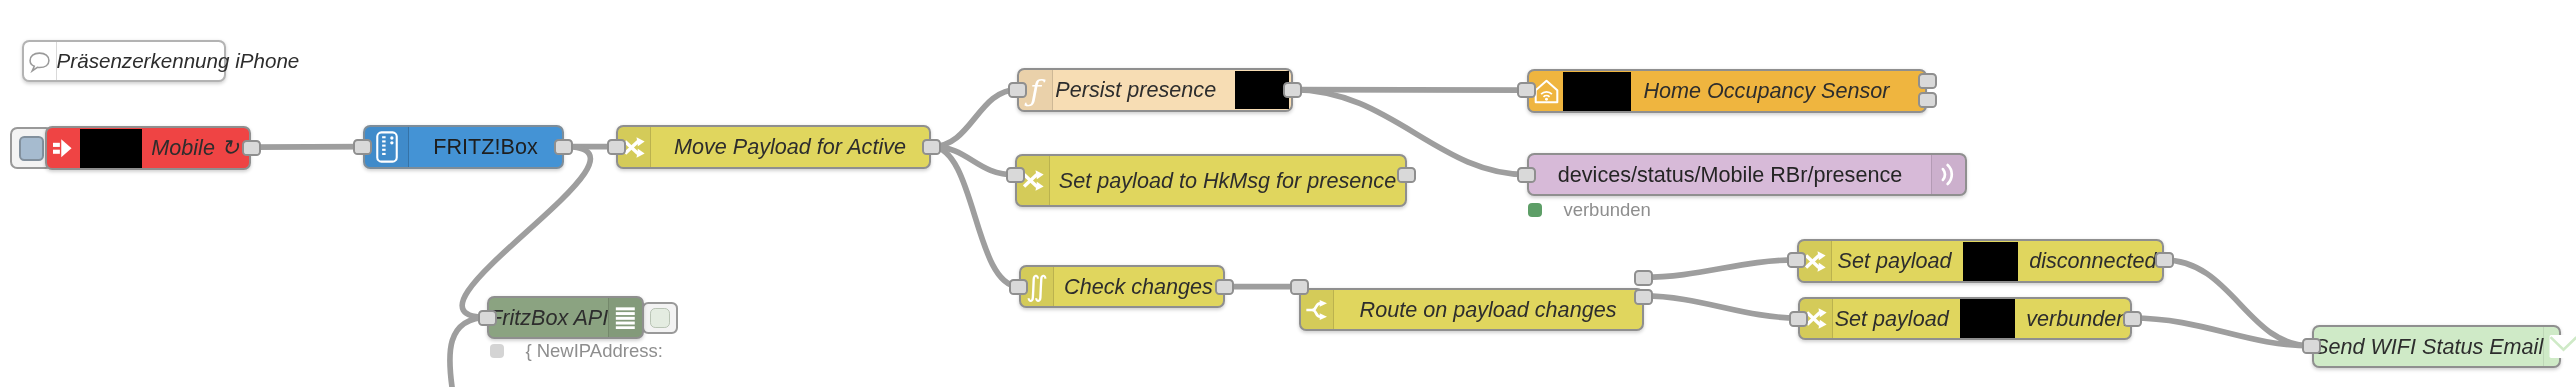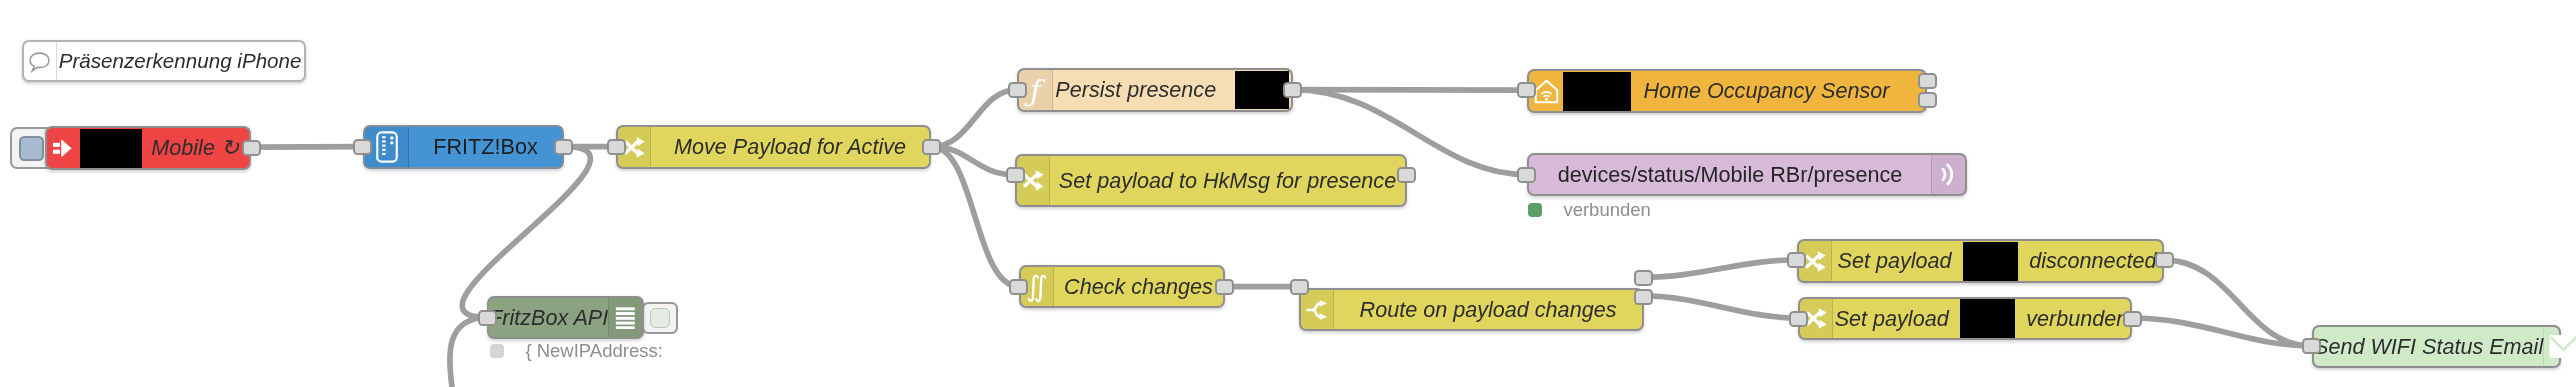"Präsenzerkennung iPhone" div.node { width: 284px -> 204px }
